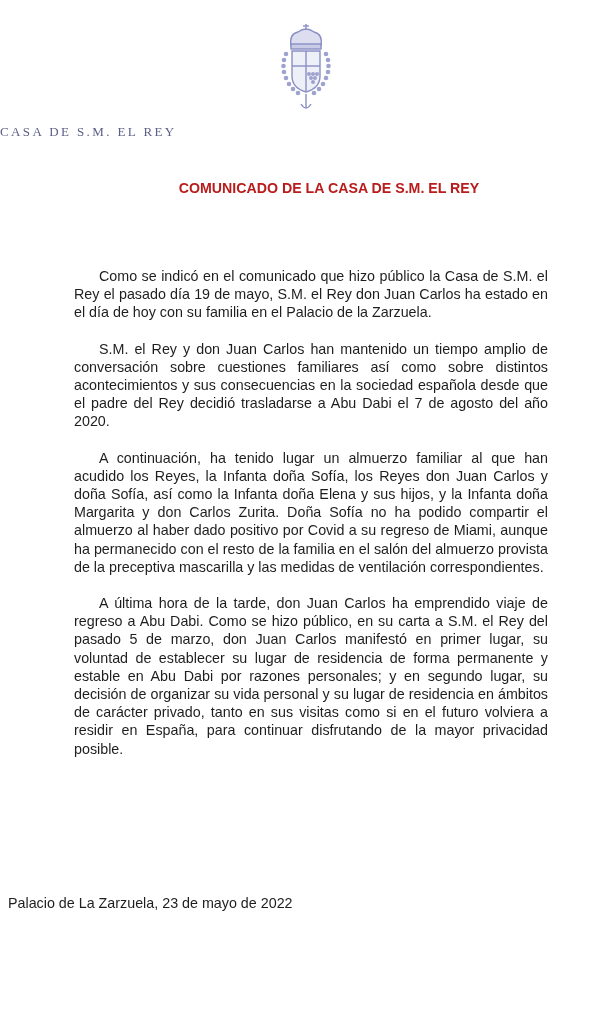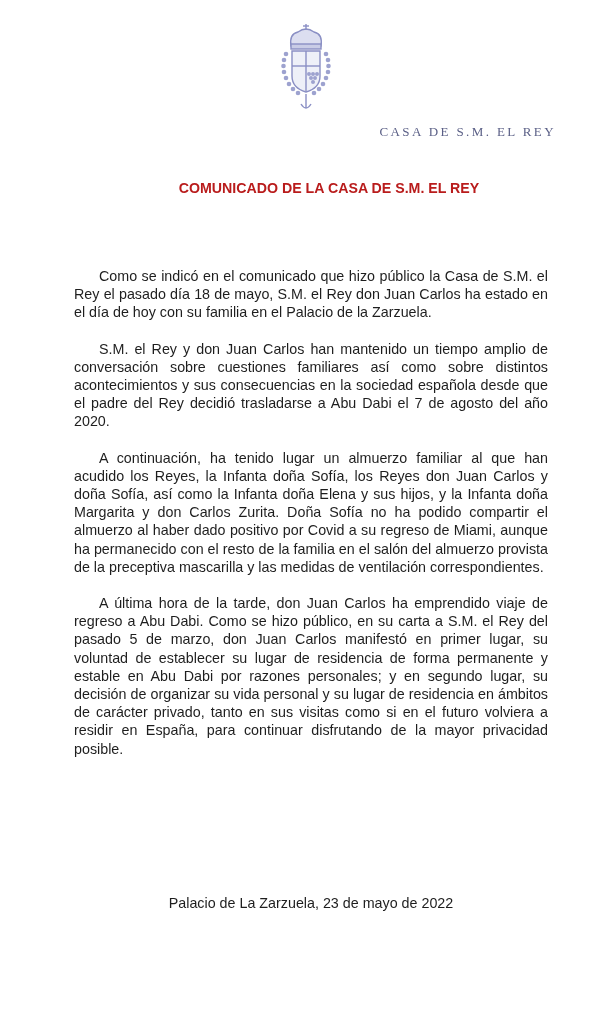"CASA DE S.M. EL REY" .house-name { text-align: right -> left }
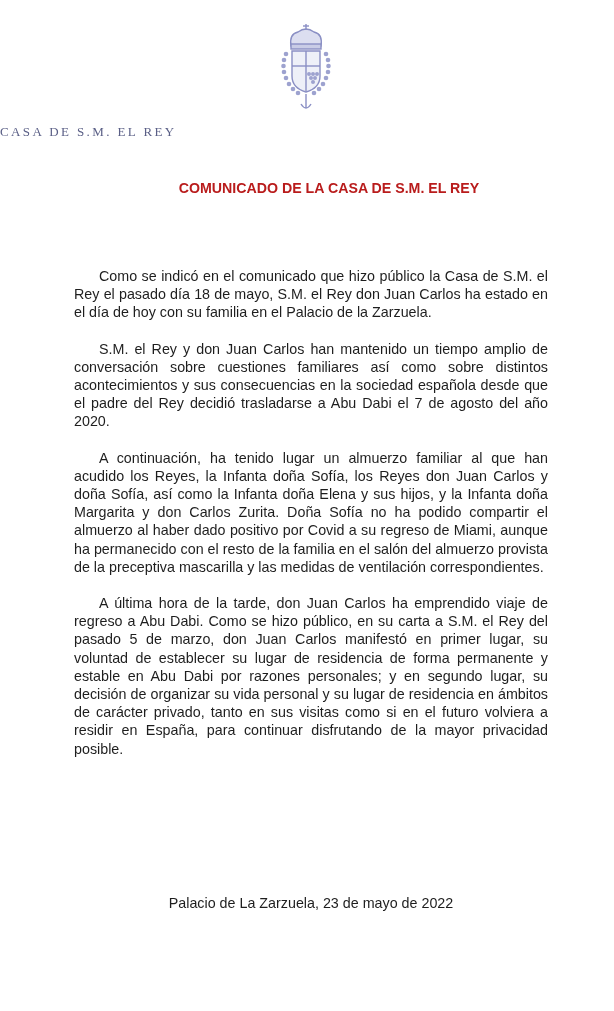"Como se indicó en el" p { text: 18 -> 19 }
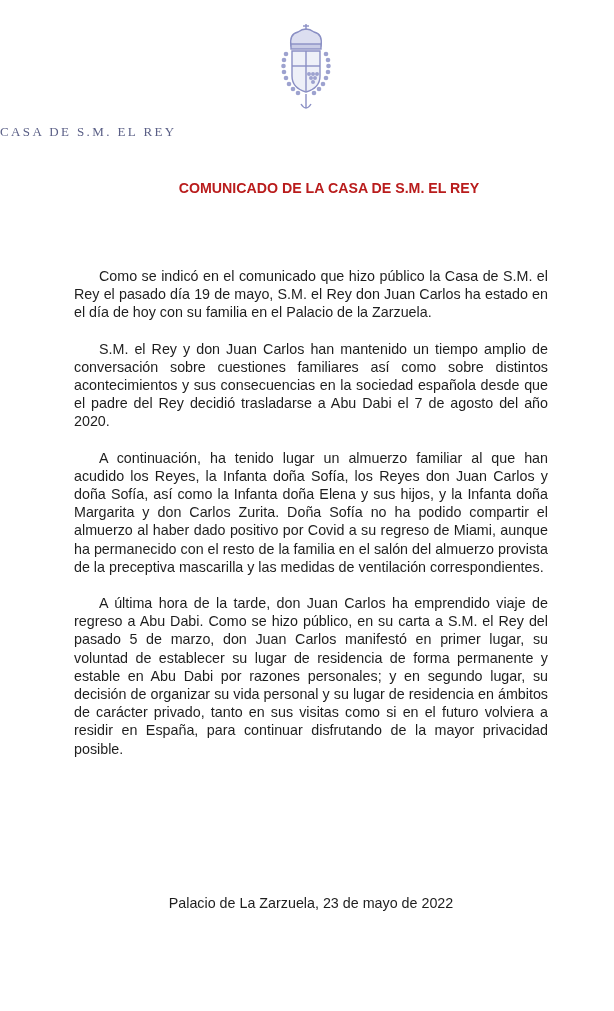"Palacio de La Zarzuela, 23" .footer { text-align: center -> none }
